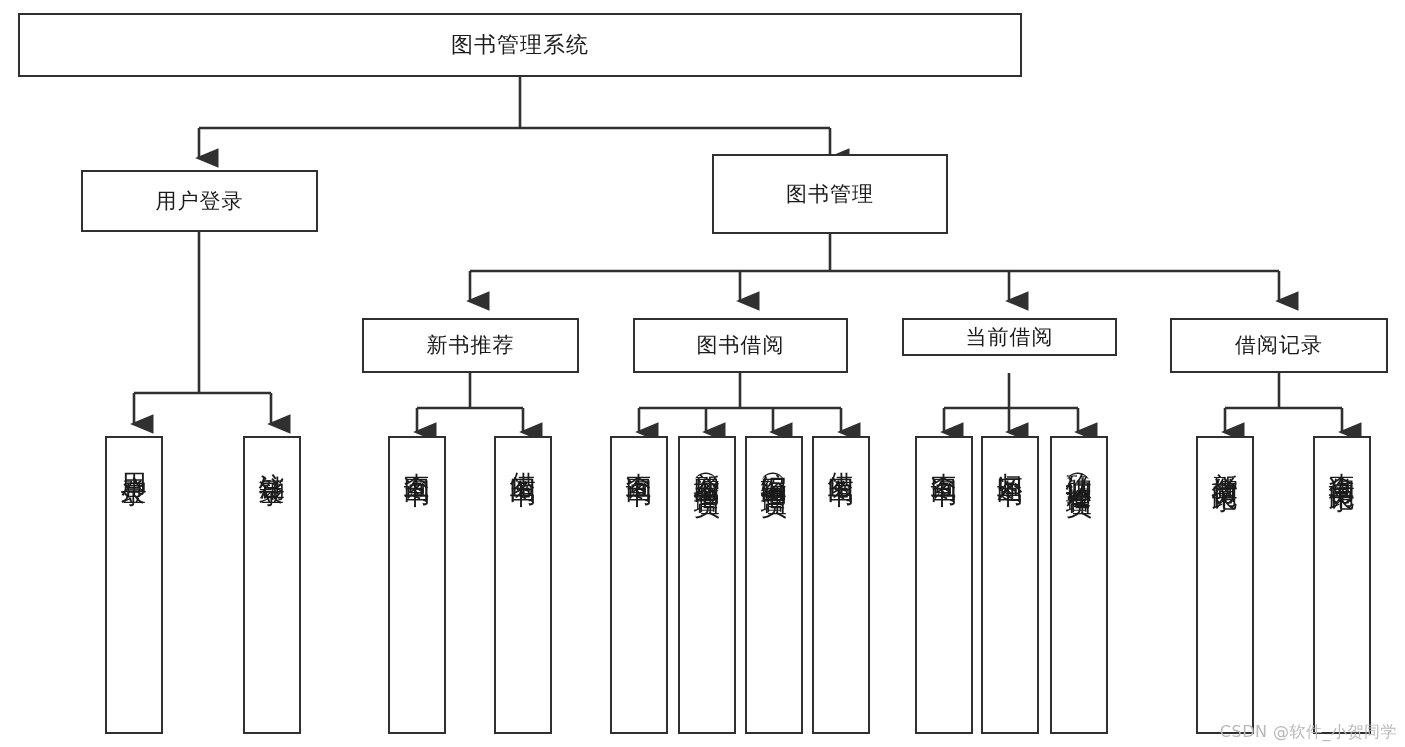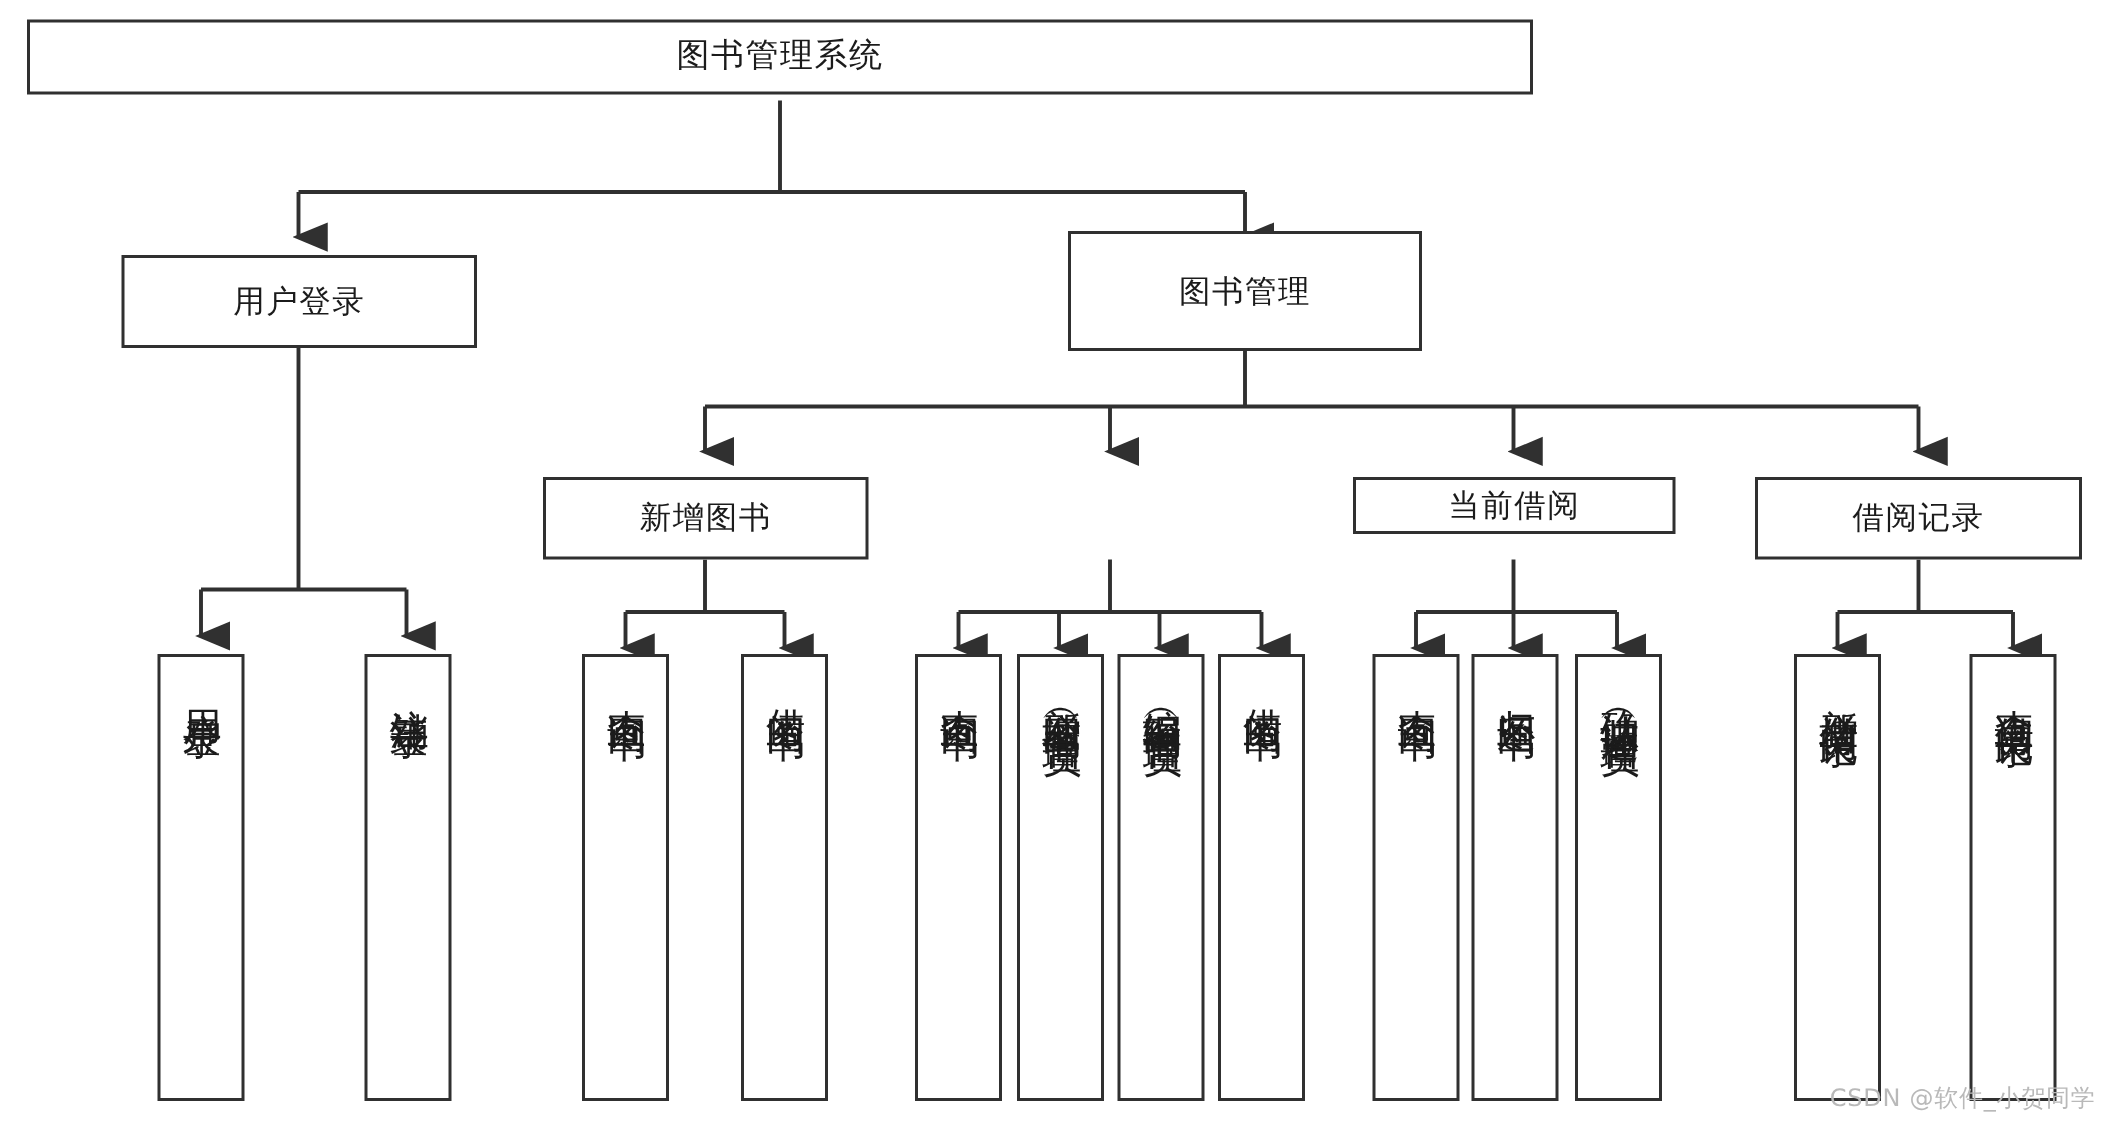"图书管理系统" div.node { height: 50px -> 64px }
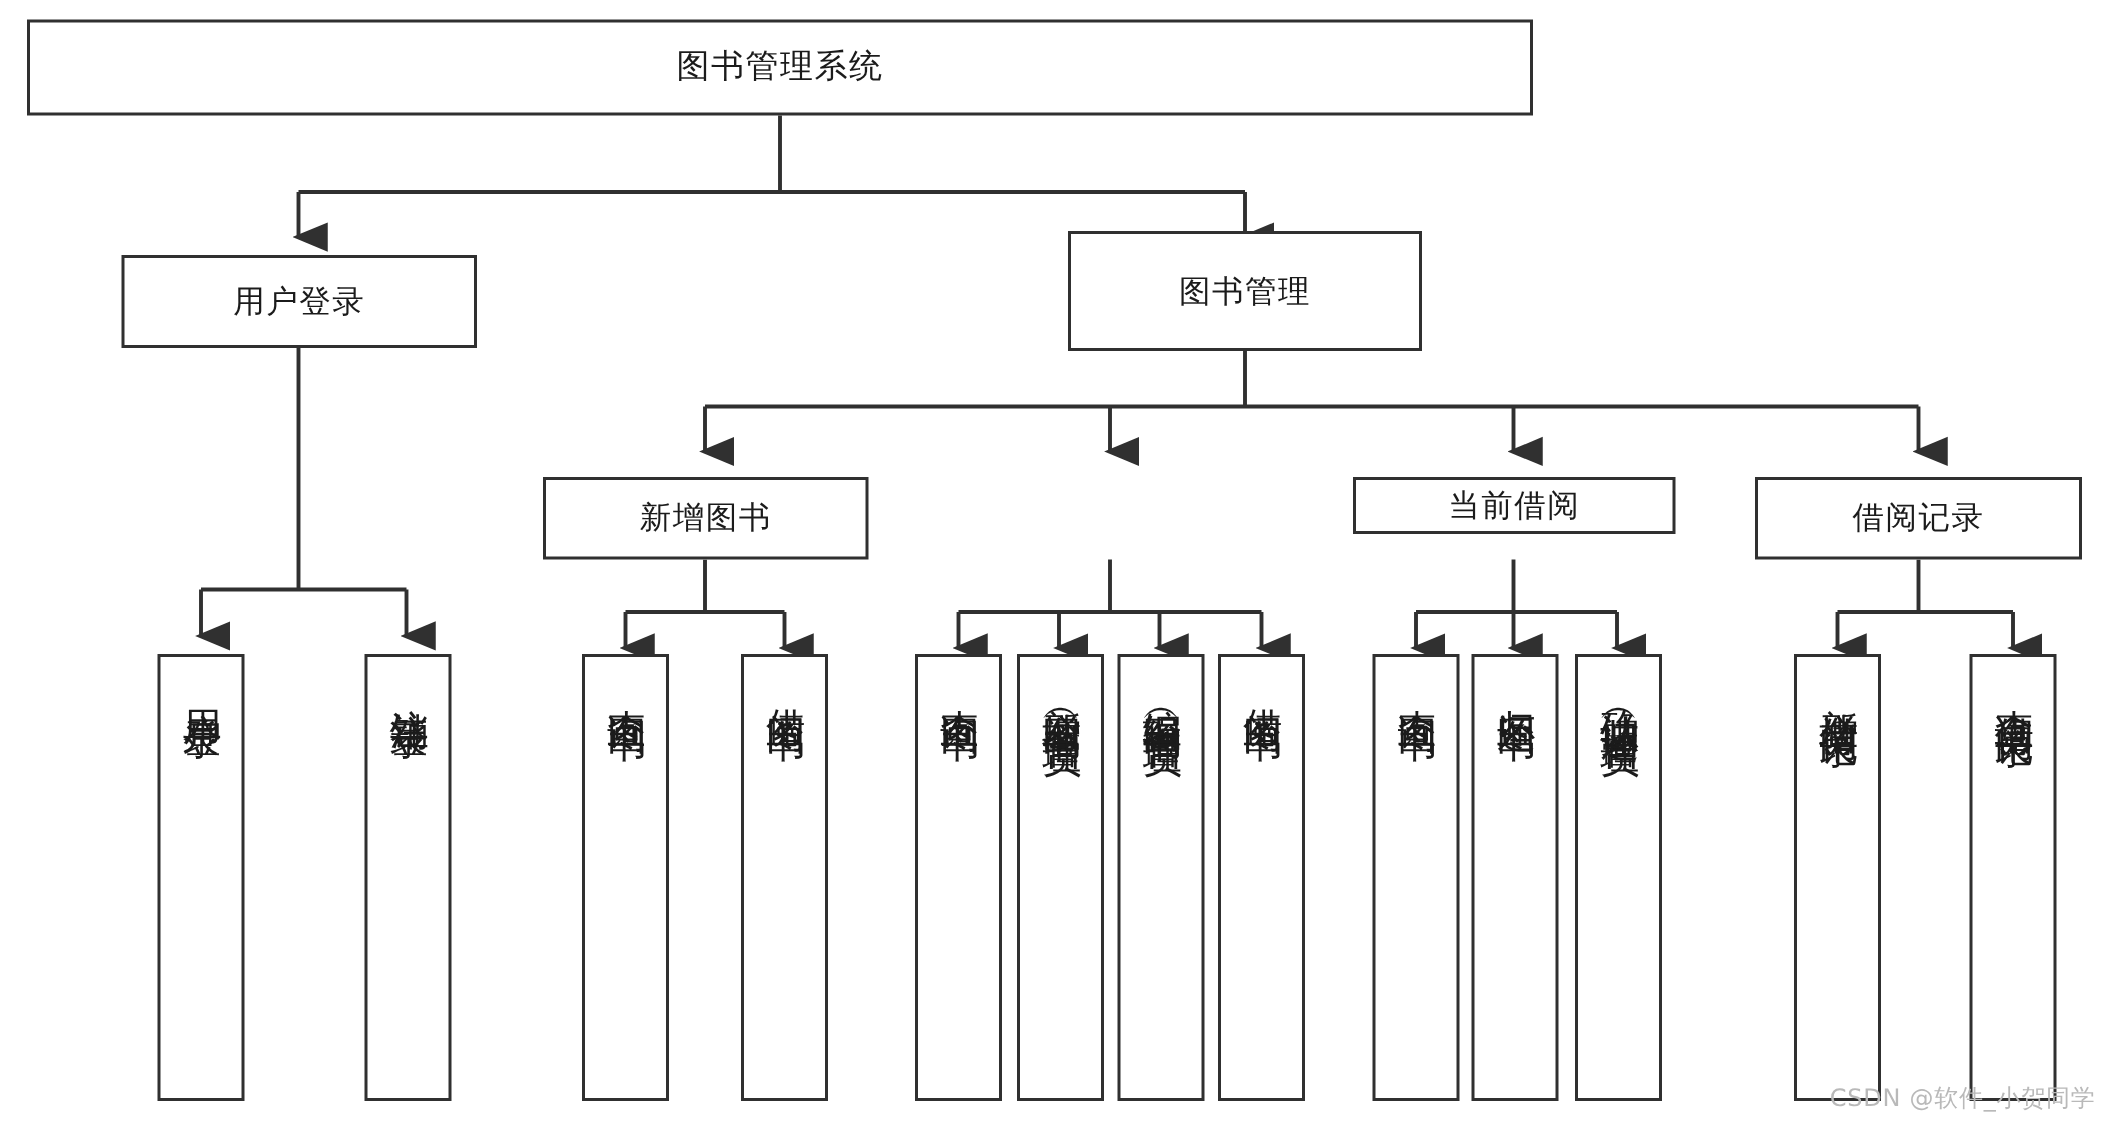"新增图书" span.lbl { text: 增图书 -> 书推荐 }
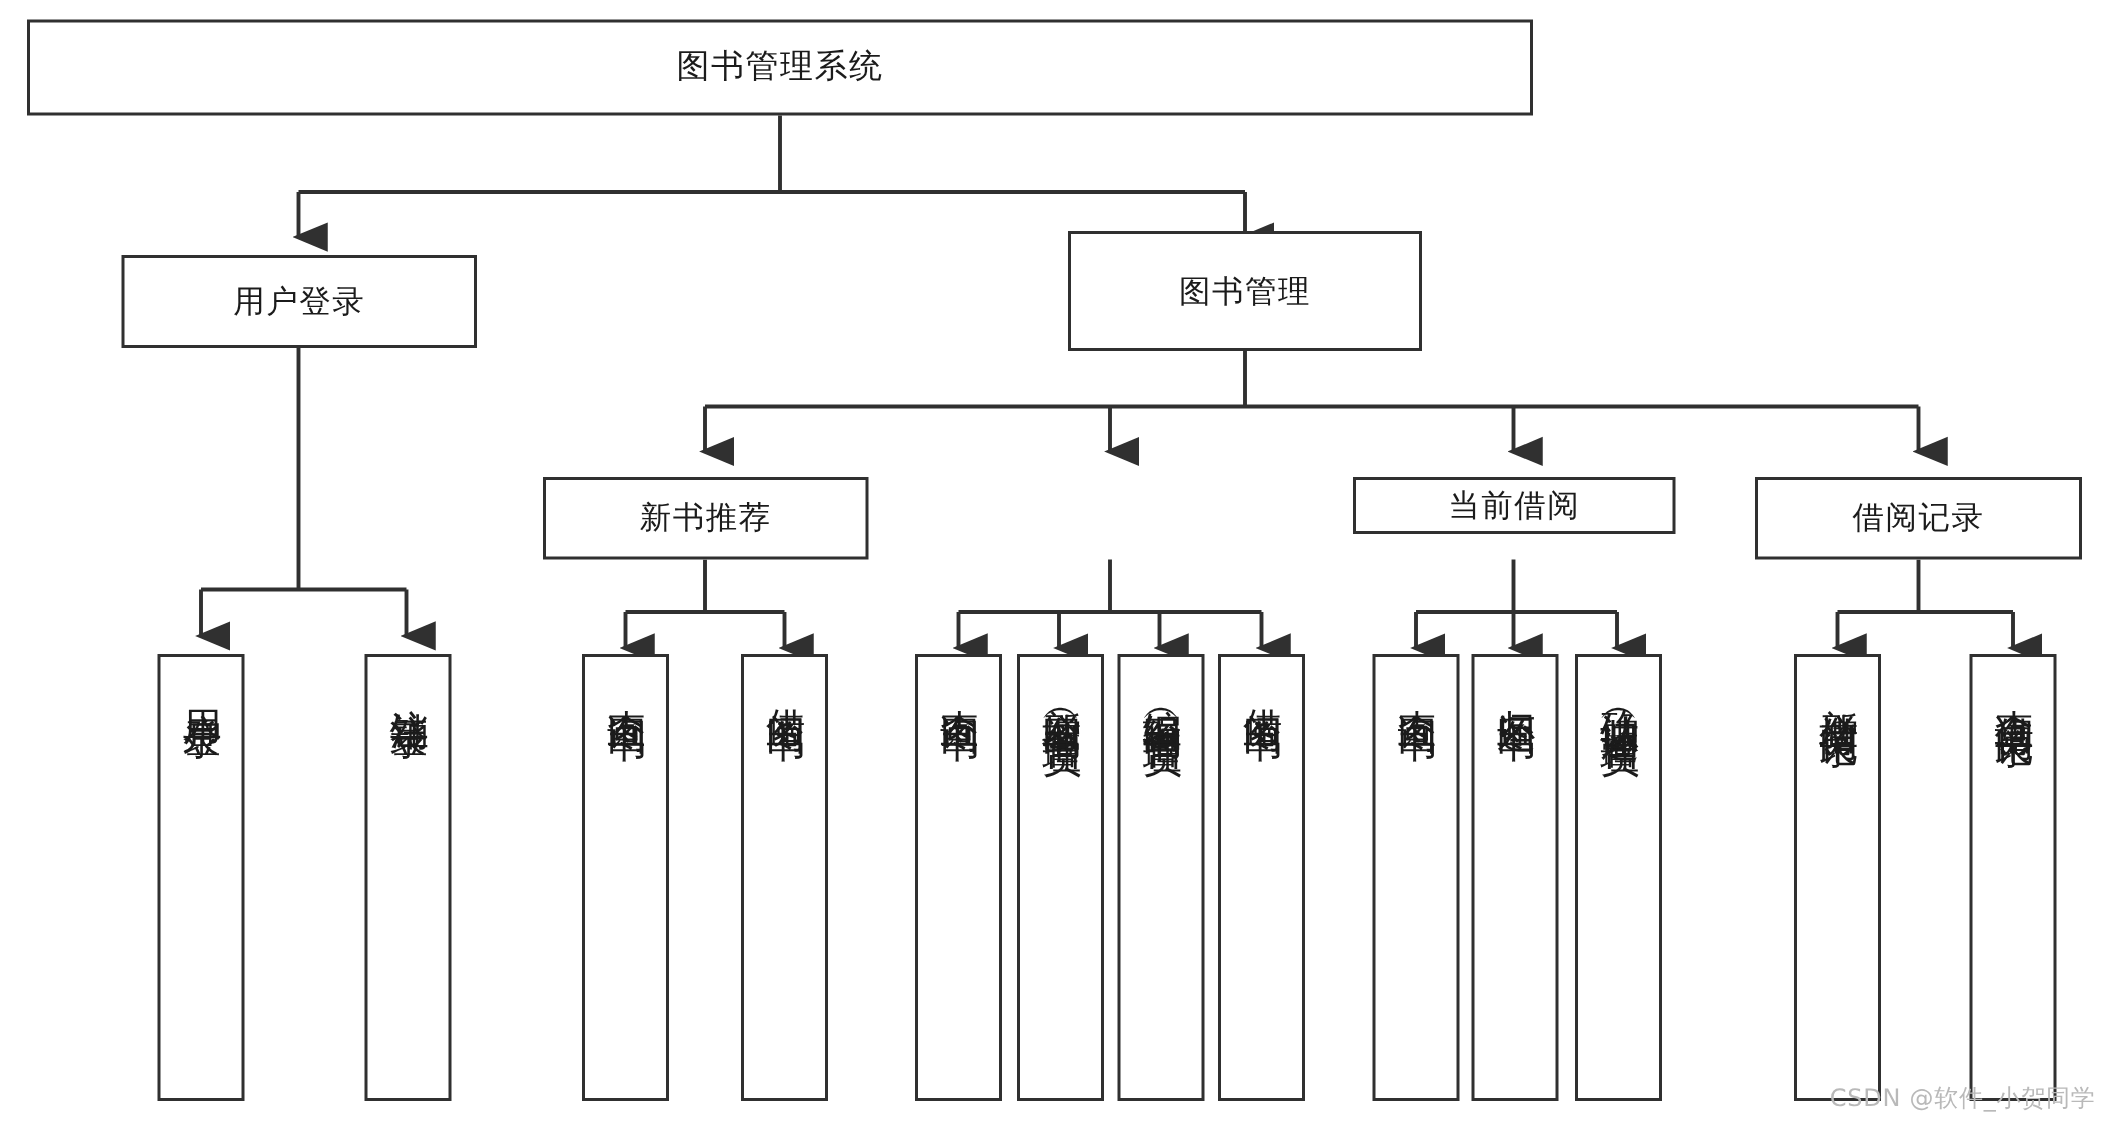"图书借阅" div.node { html: none -> <div> <span>图书借阅</span> </div> }
